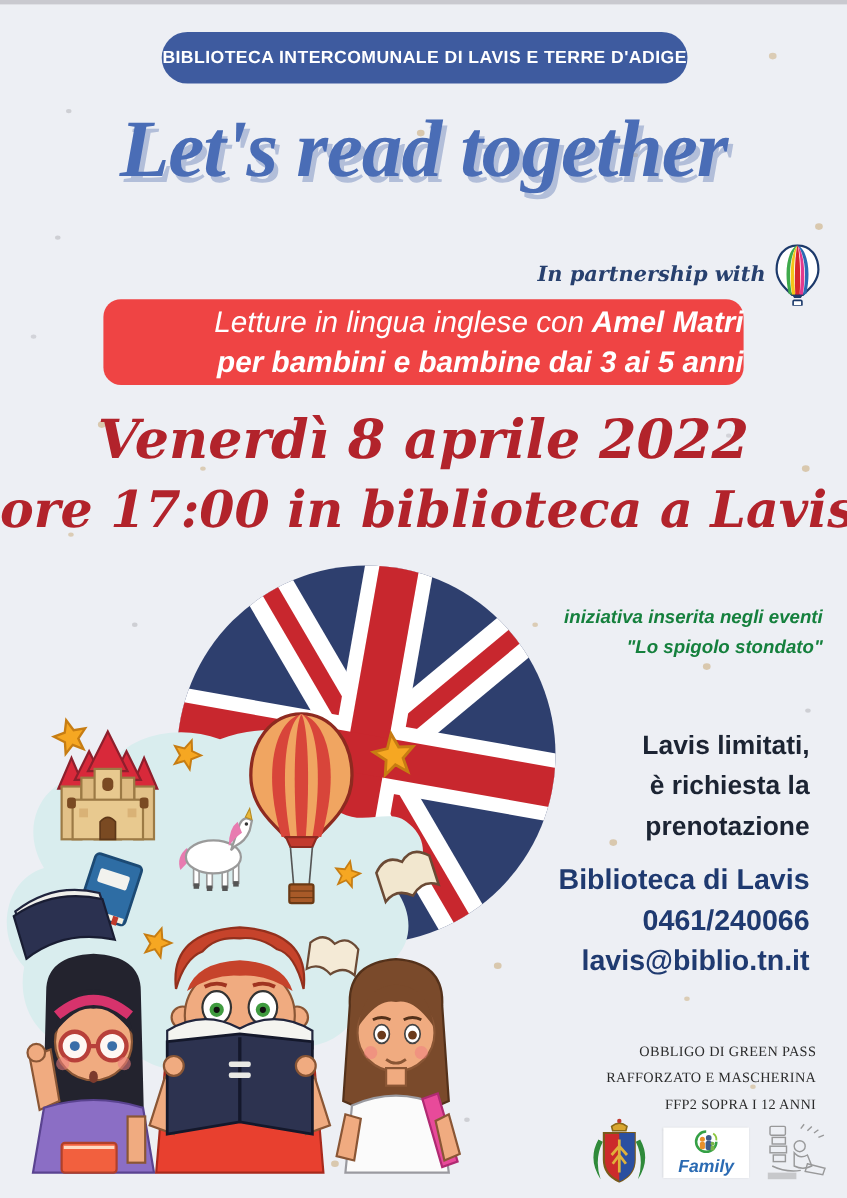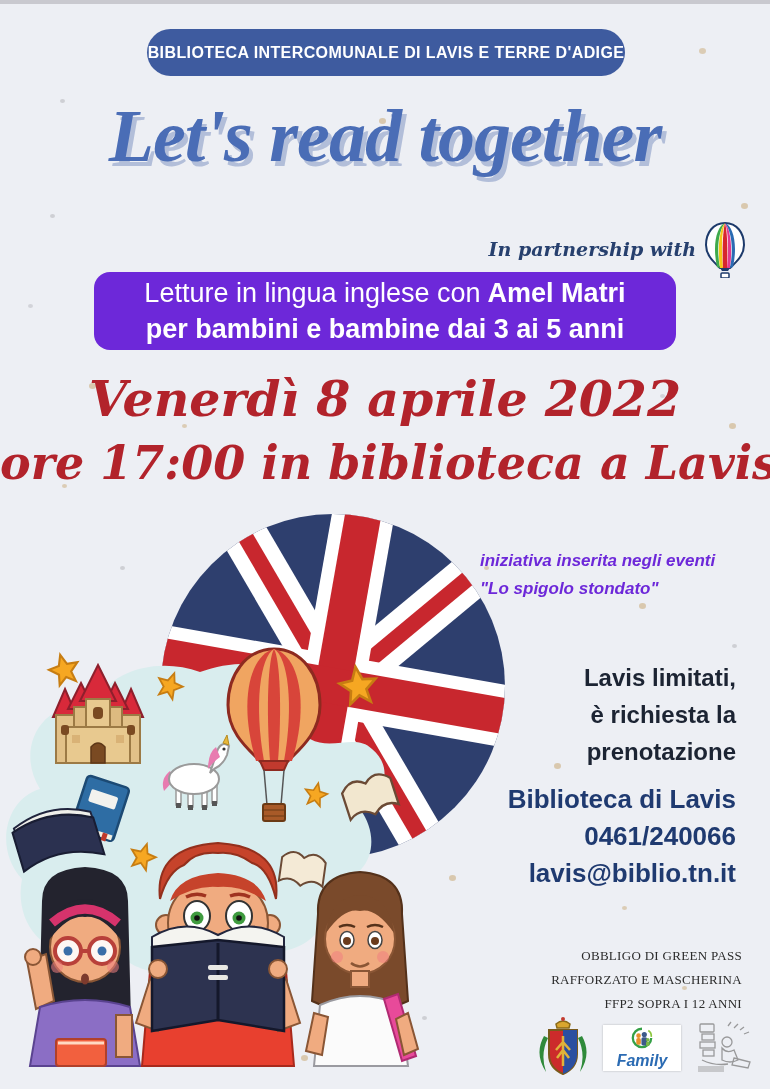"Letture in lingua inglese con" .event-banner { background: #6d28d9 -> #ef4444; font-style: none -> italic; text-align: center -> right }
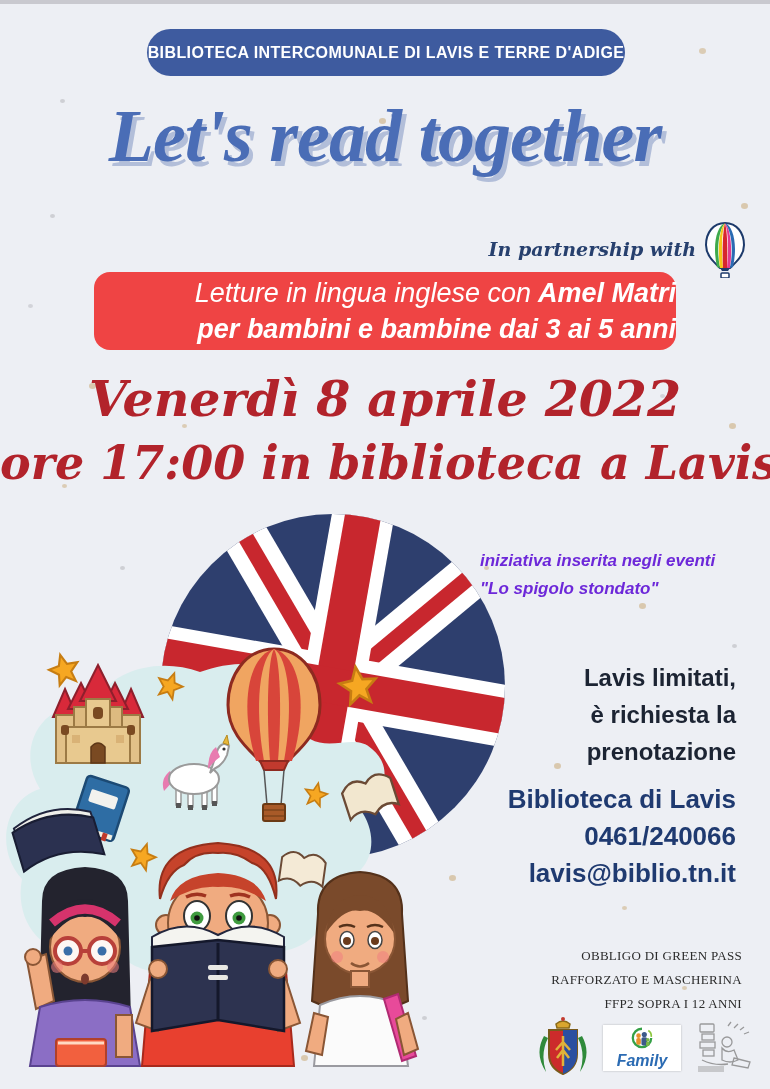"iniziativa inserita negli eventi" .initiative { color: #6d28d9 -> #15803d; text-align: left -> right }
